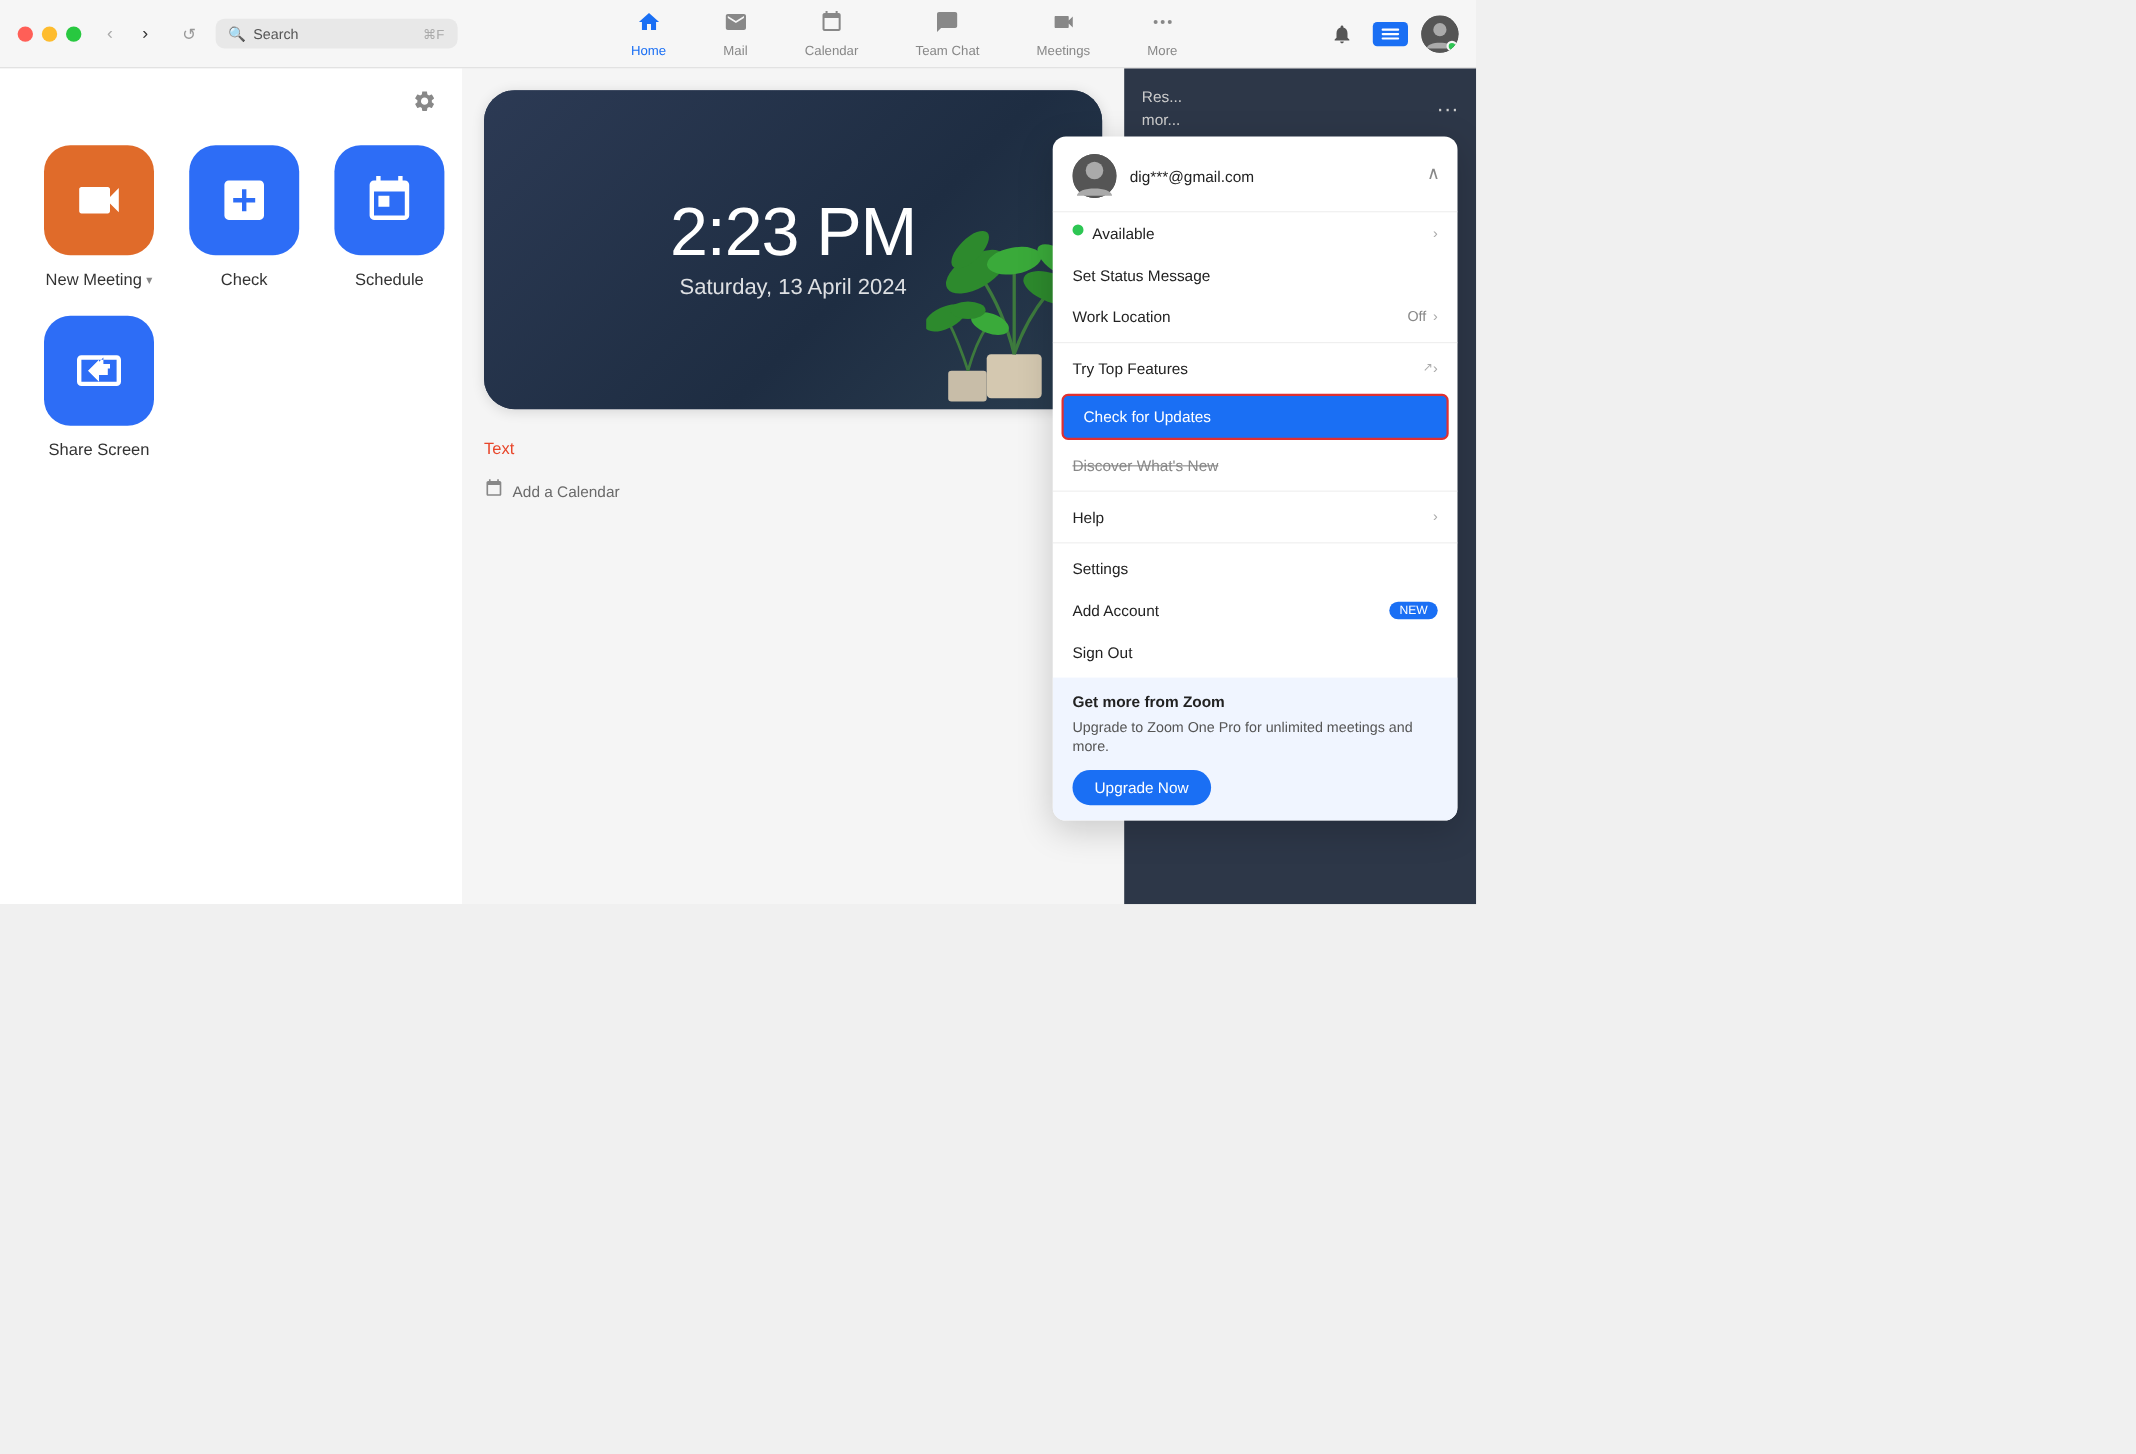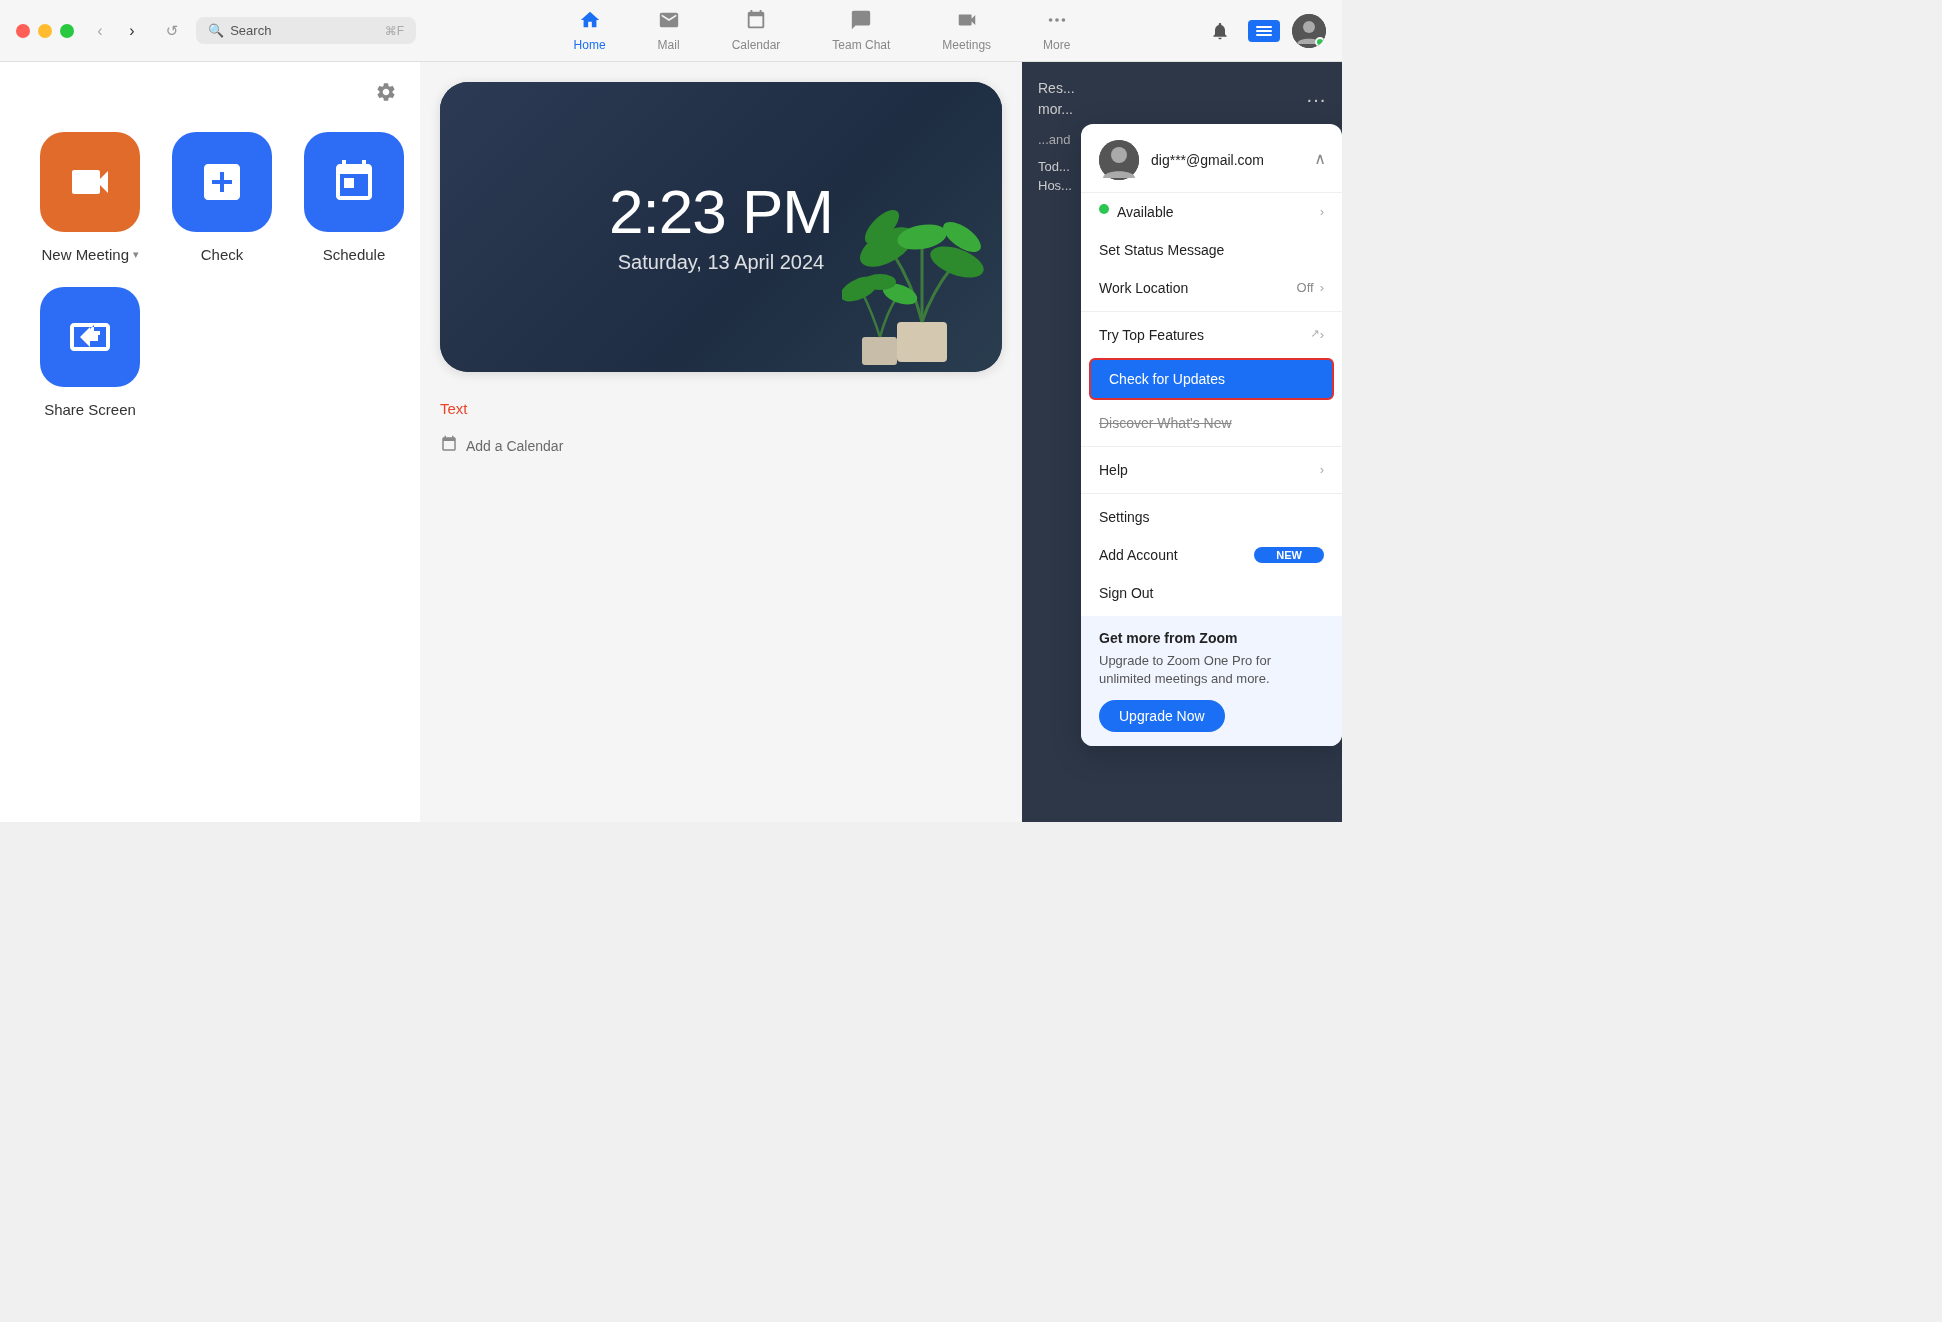"dig***@gmail.com" .dropdown-overlay { right: 0 -> 17px; width: 261px -> 368px }
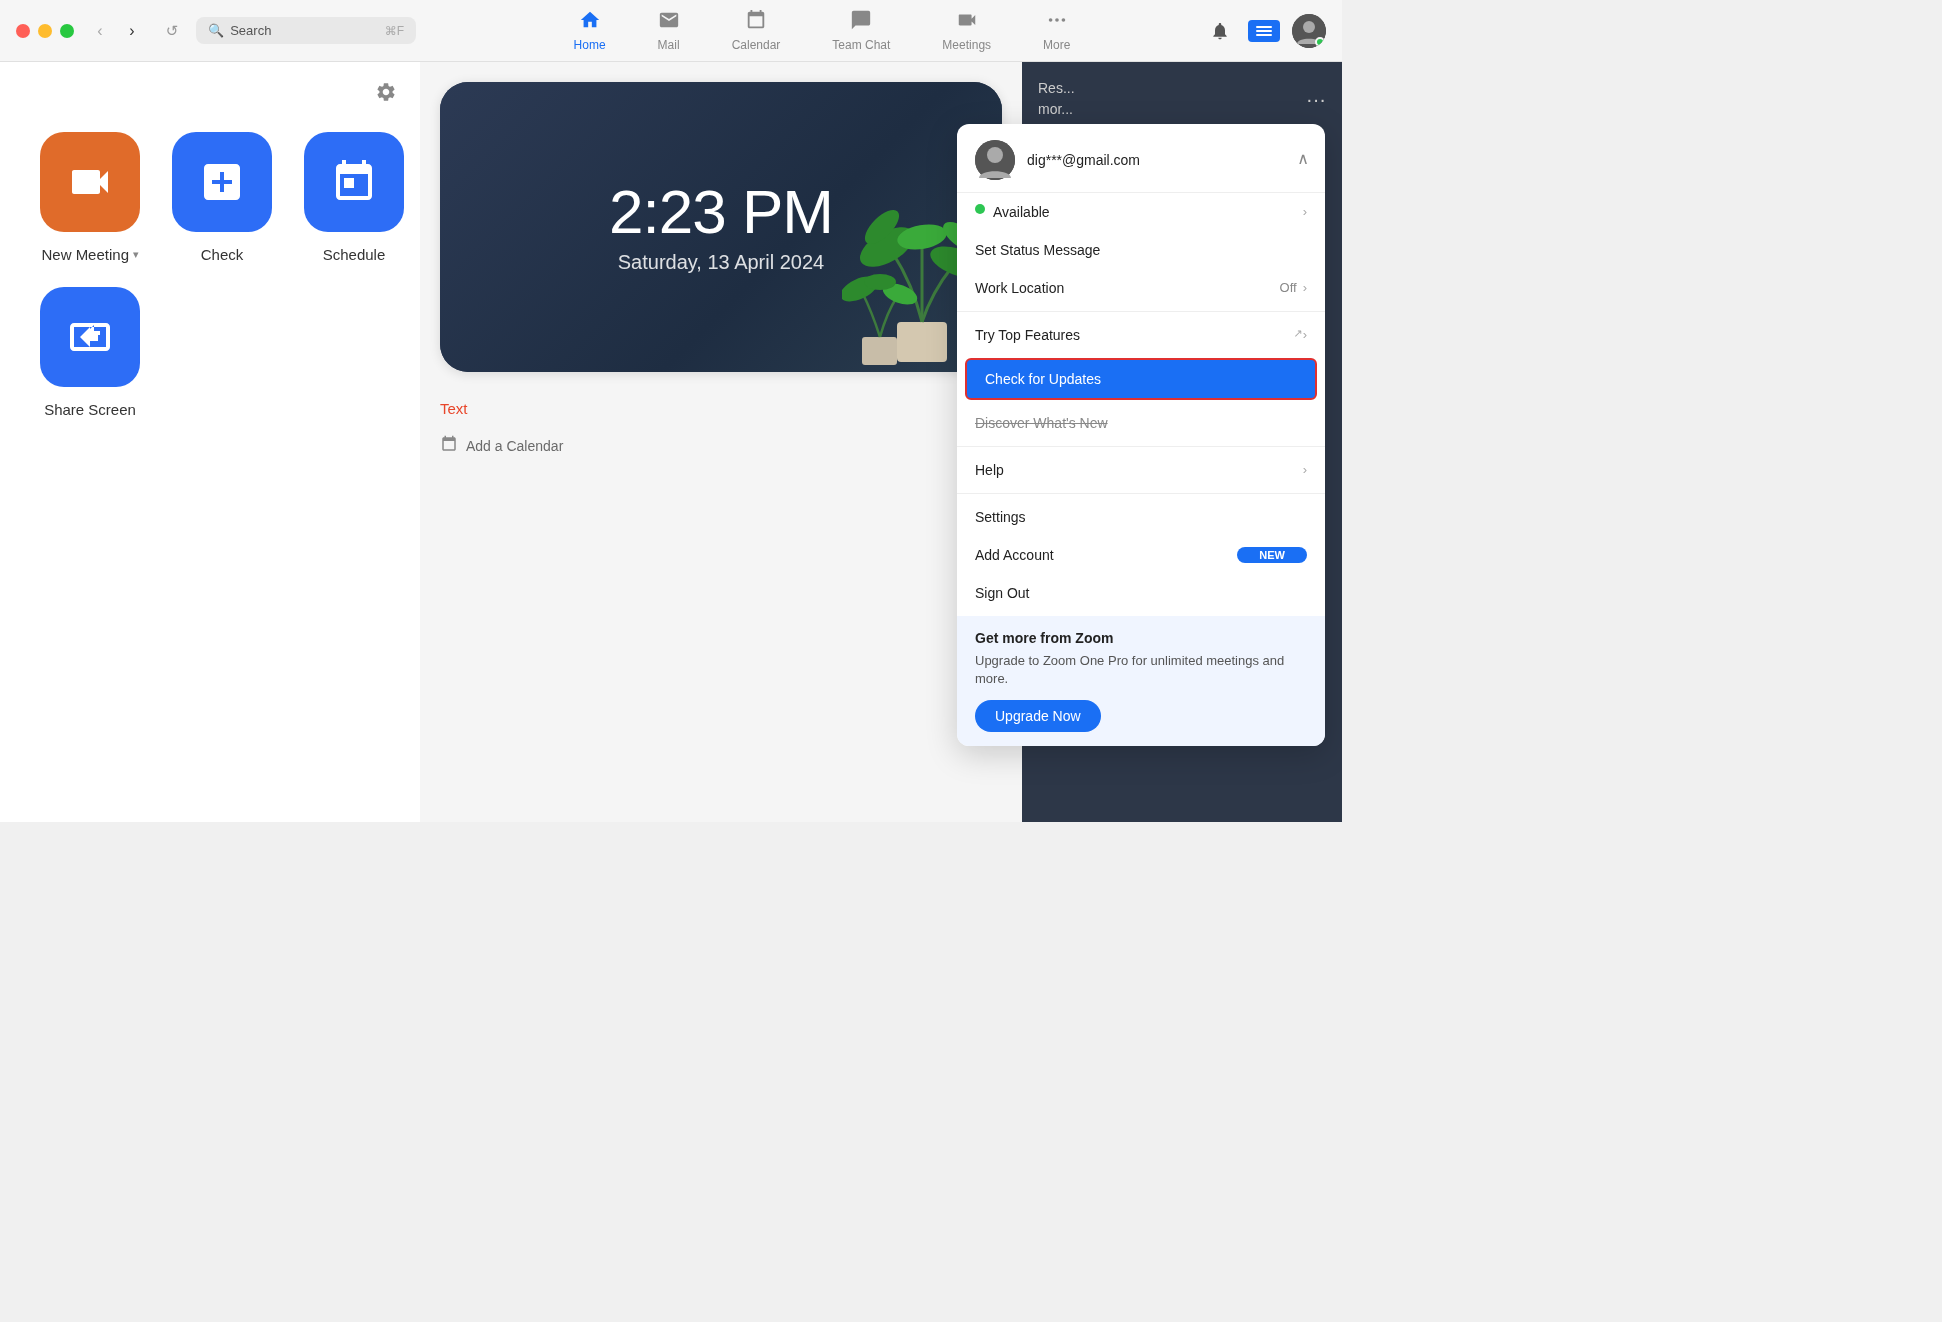"NEW" .dropdown-item .item-badge { font-weight: 700 -> 400; padding: 2px 22px -> 2px 9px }
